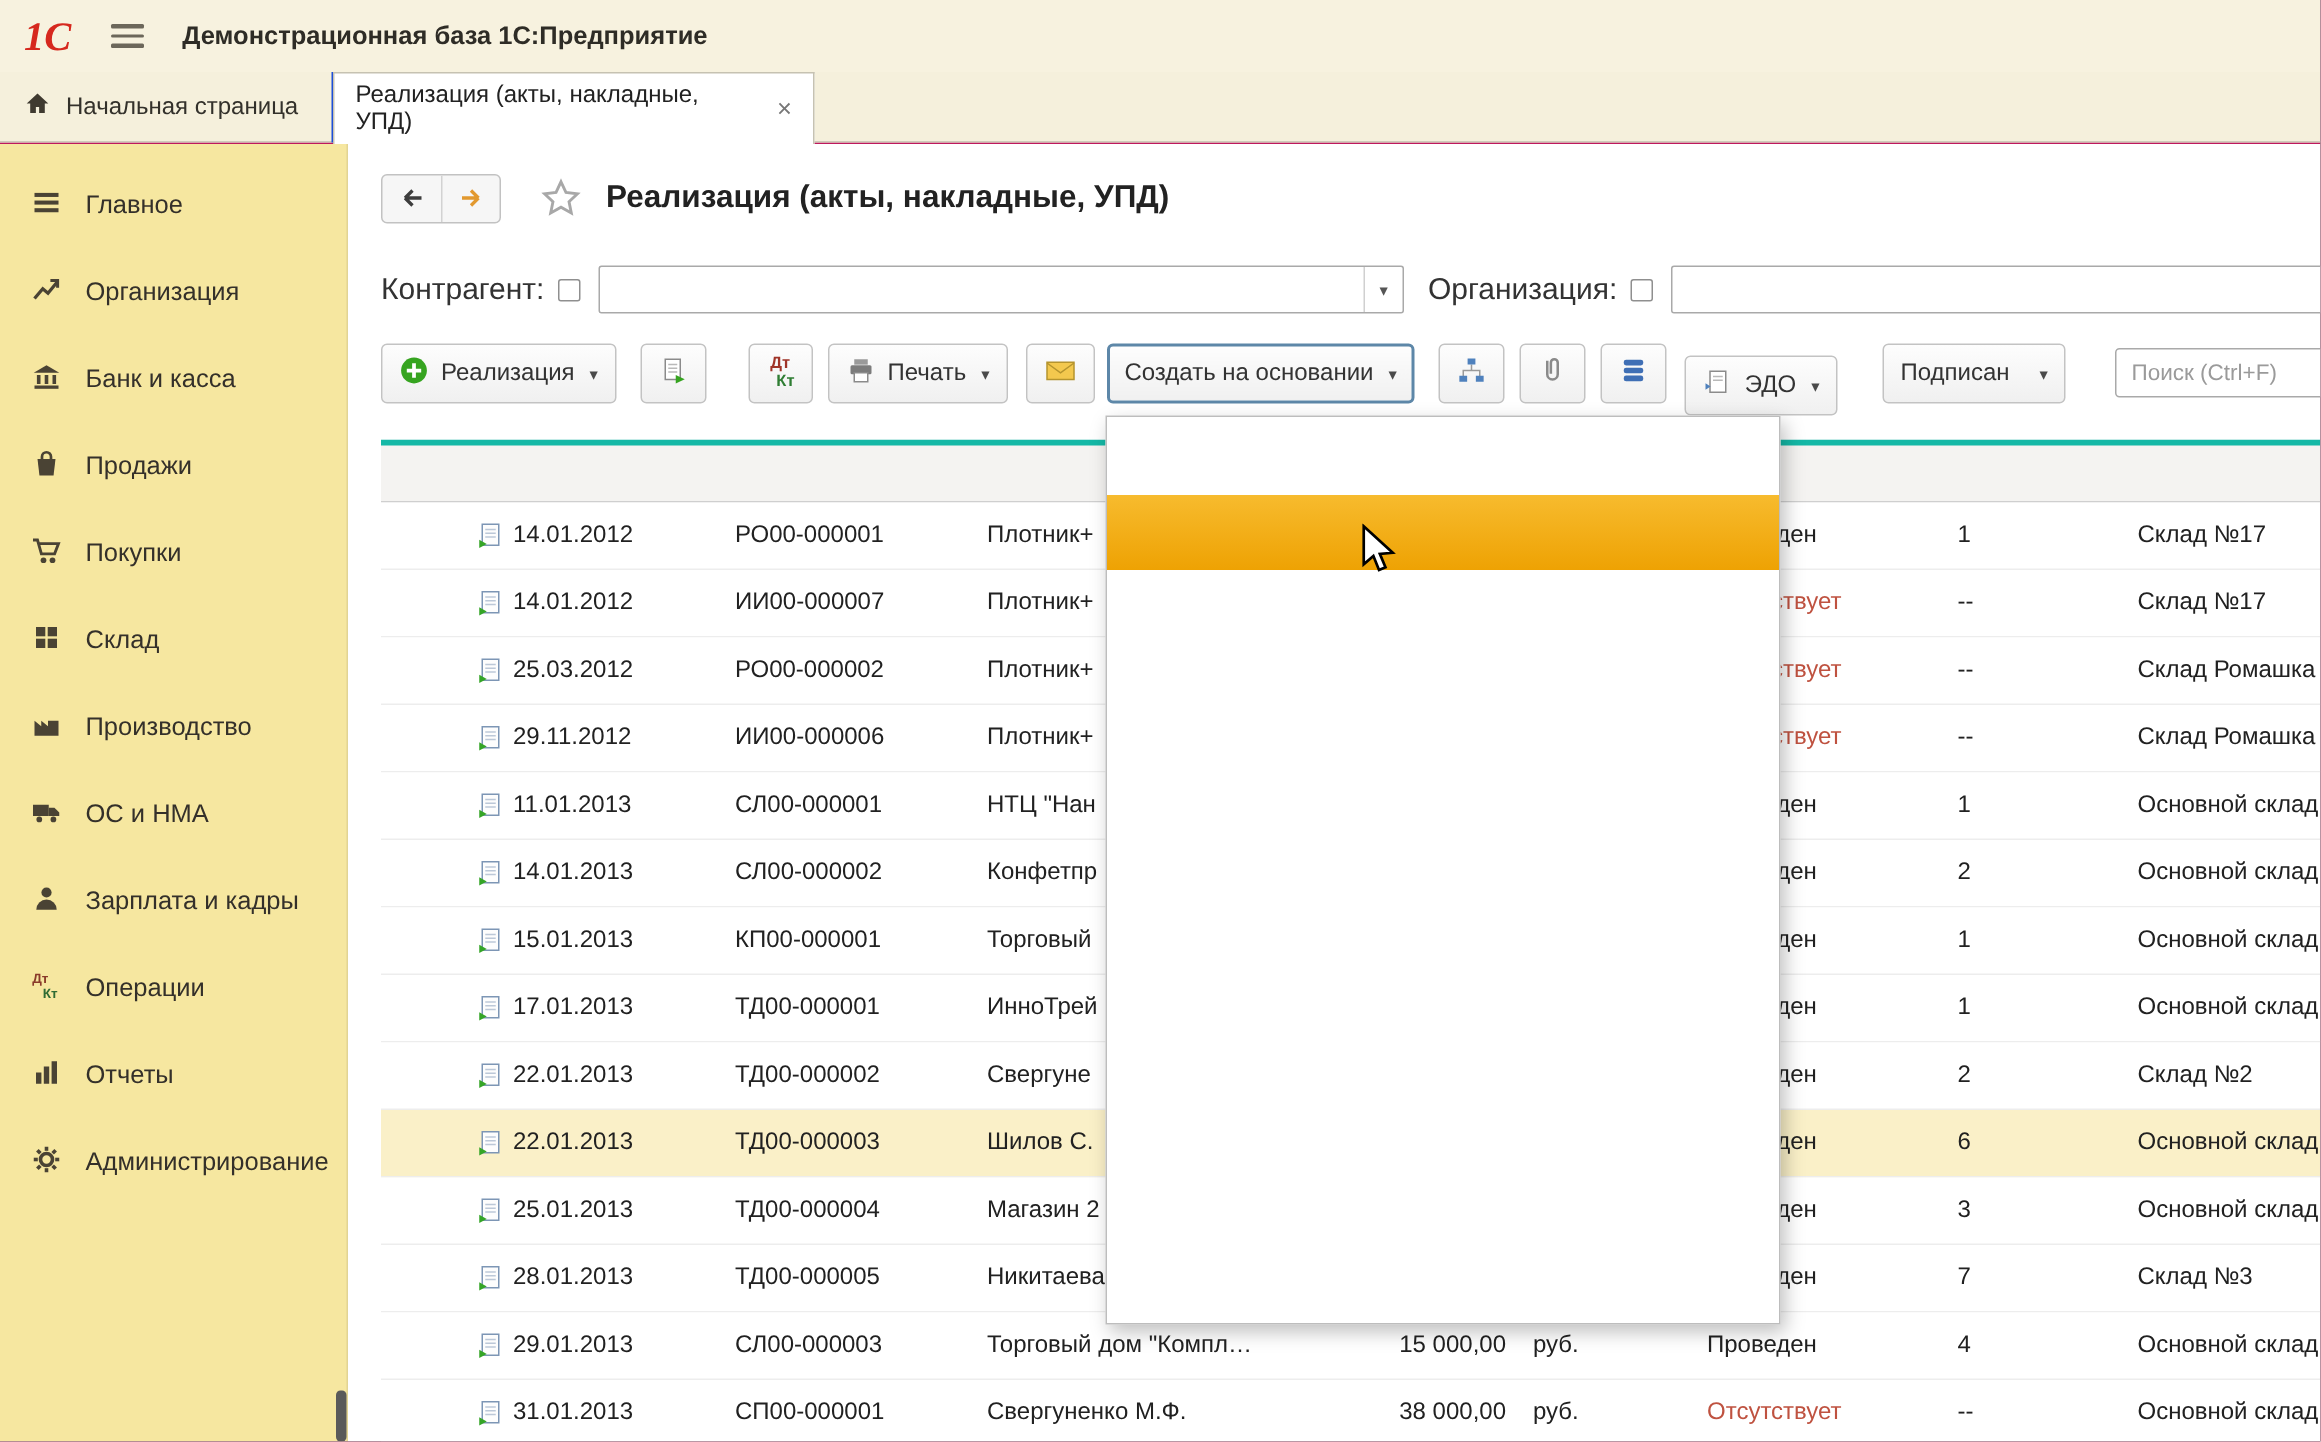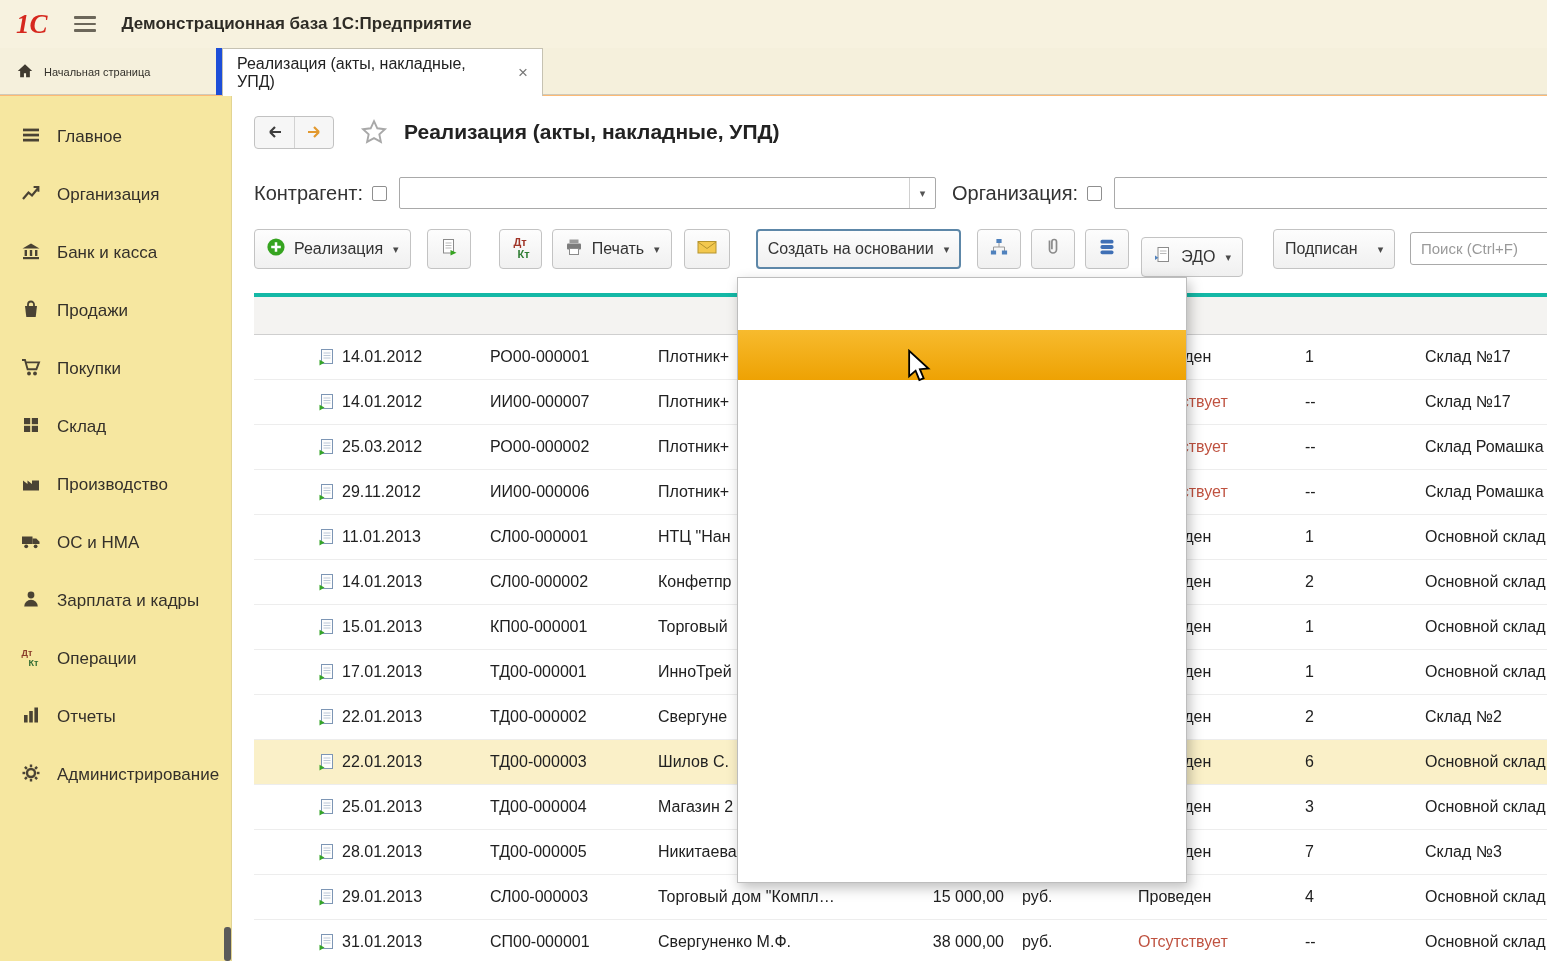"1С" .screen { background: #fdba74 -> #be185d }
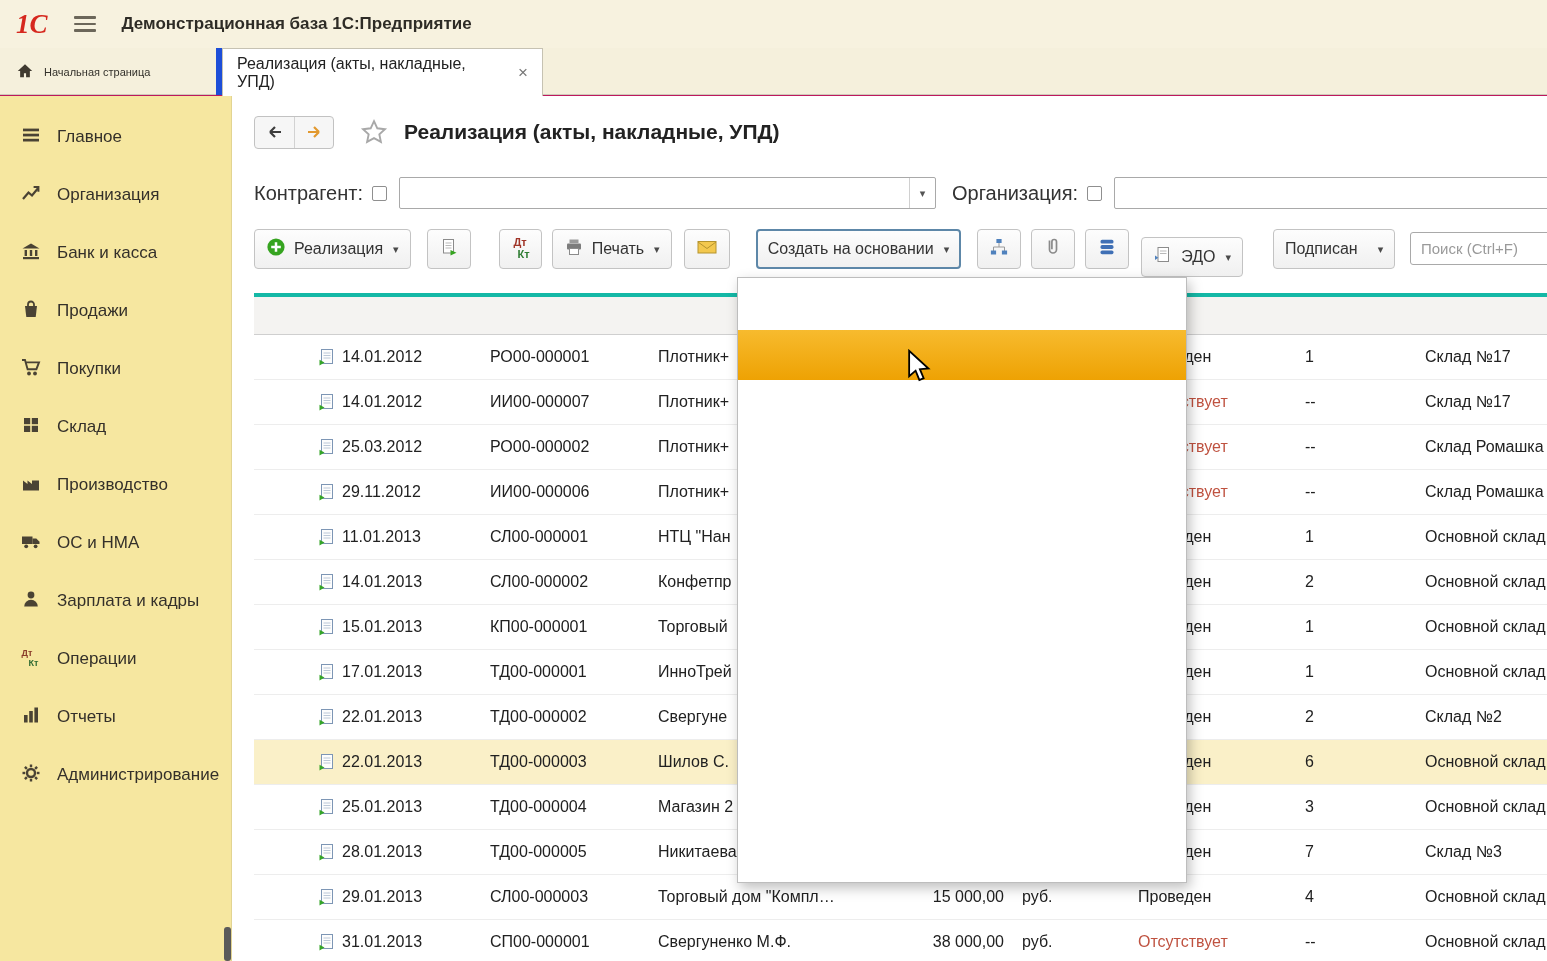"Начальная страница" .tab-home { border-right: 6px solid #1d4ed8 -> 1px solid #1d4ed8; font-size: 11px -> 16px }
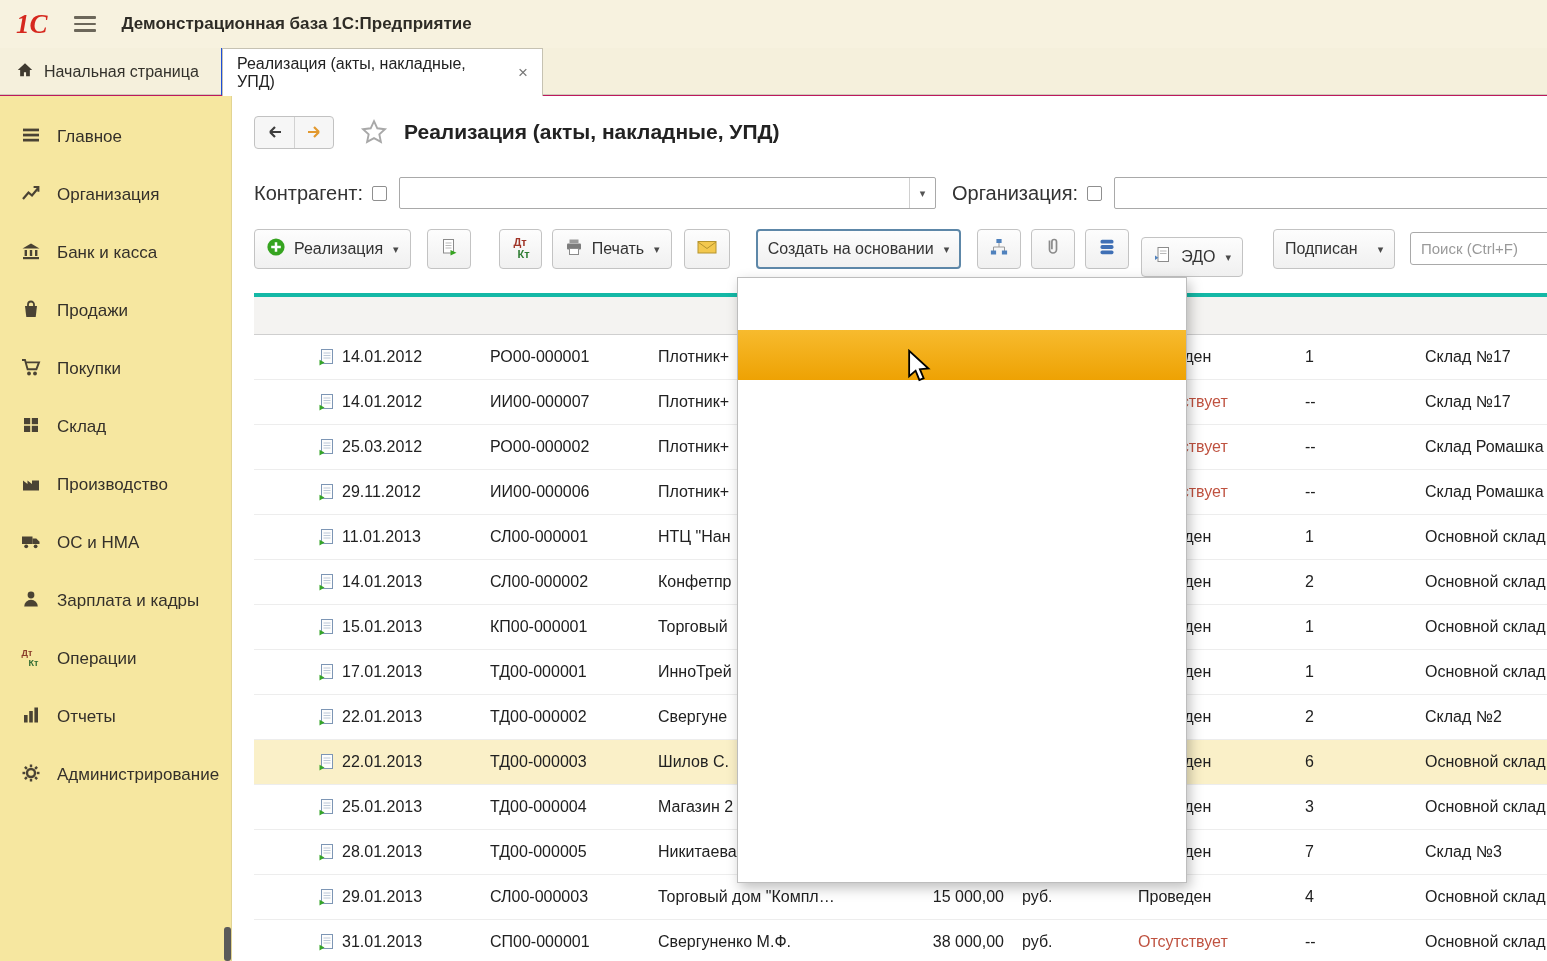"Создать на основании" button.btn { margin-left: 26px -> 8px }
